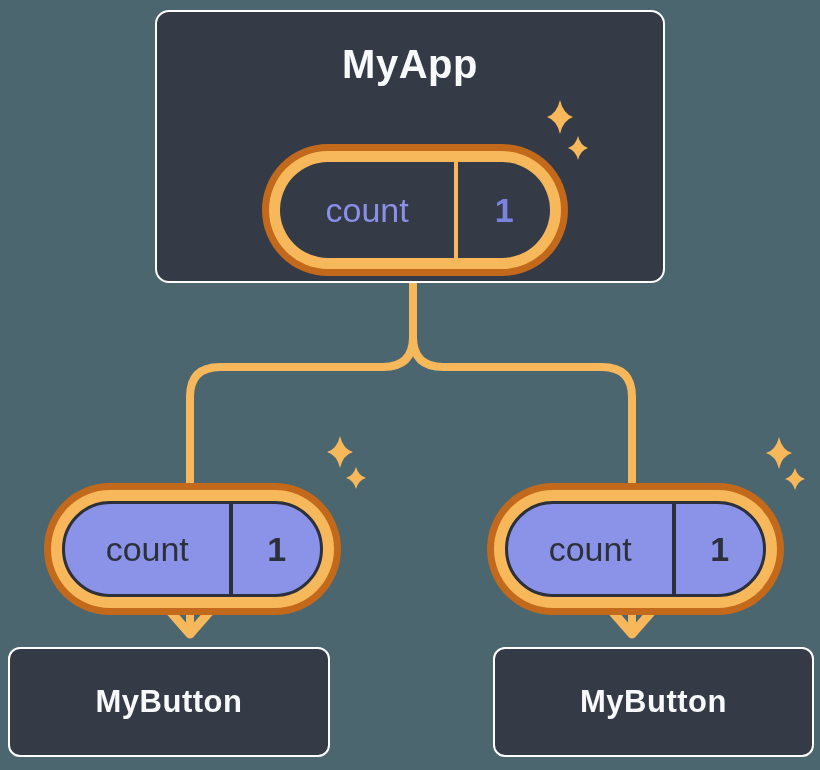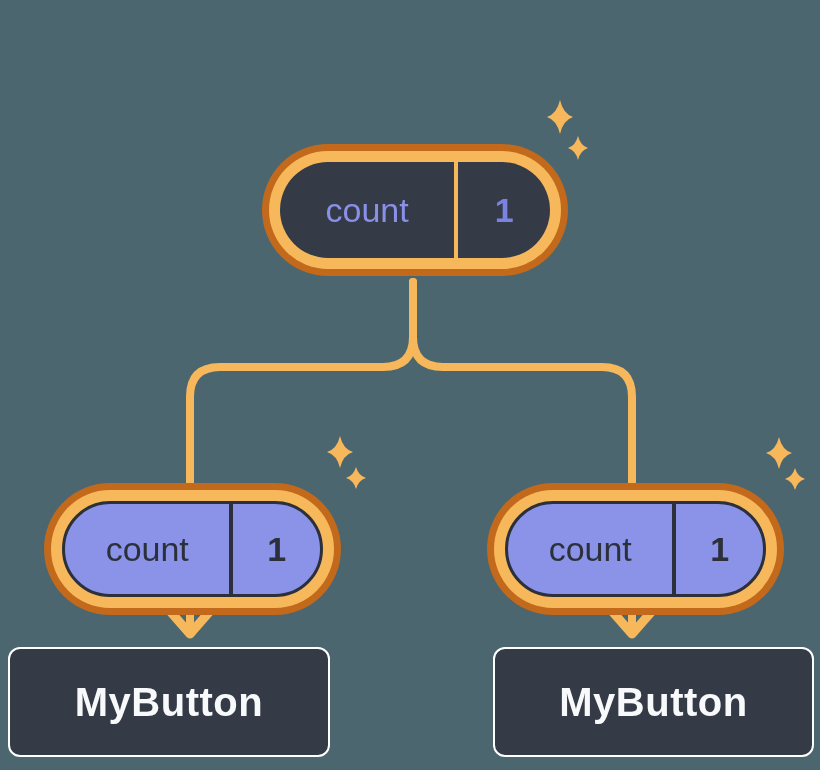"MyApp" div.node { html: none -> <div> <div>MyApp</div> </div> }
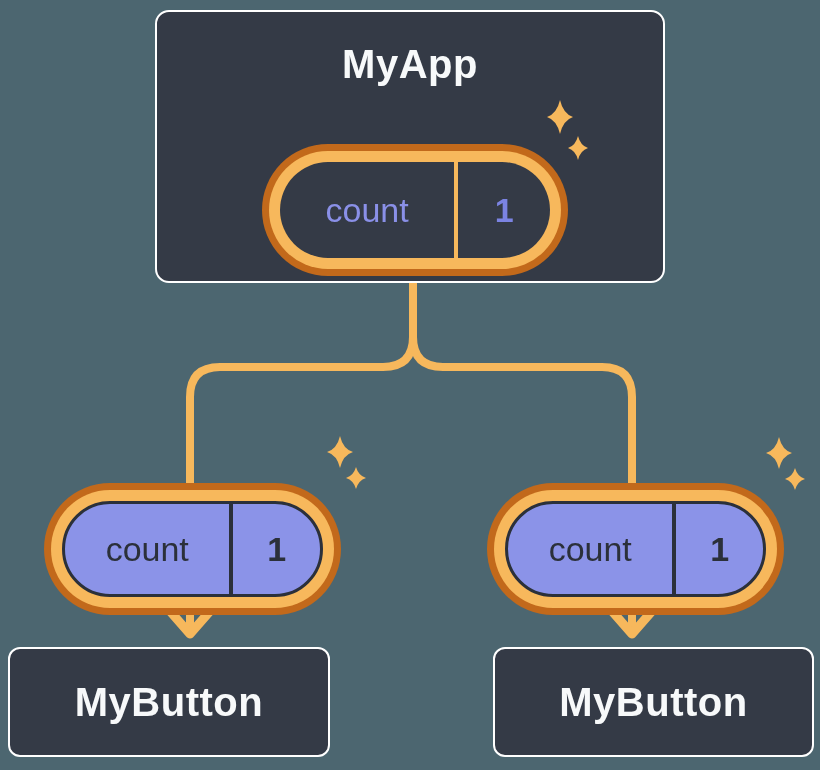"MyButton" .node.child .node-title { font-size: 40px -> 31px }
